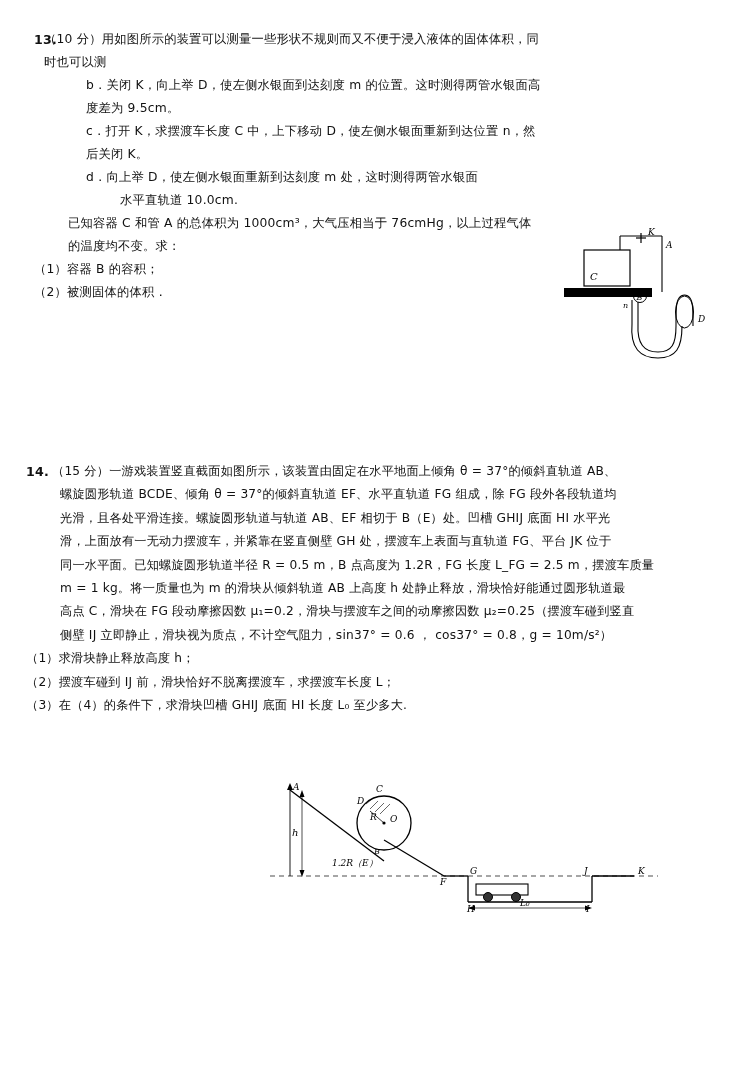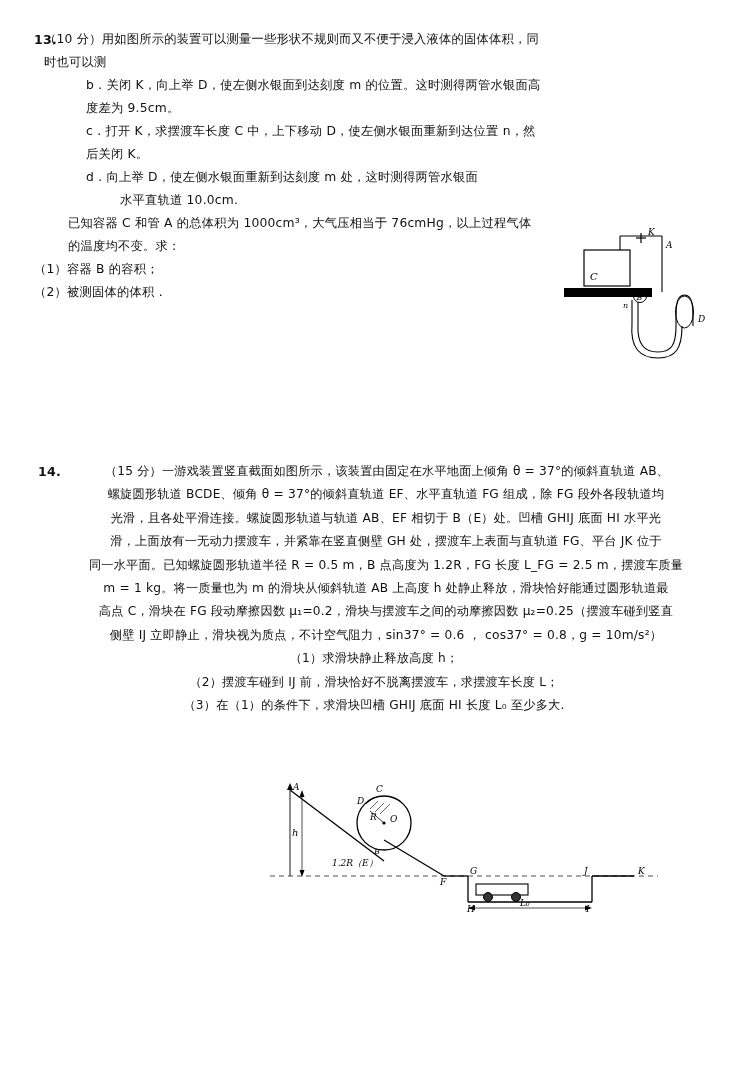"14." .q14 { left: 38px -> 26px; text-align: center -> none }
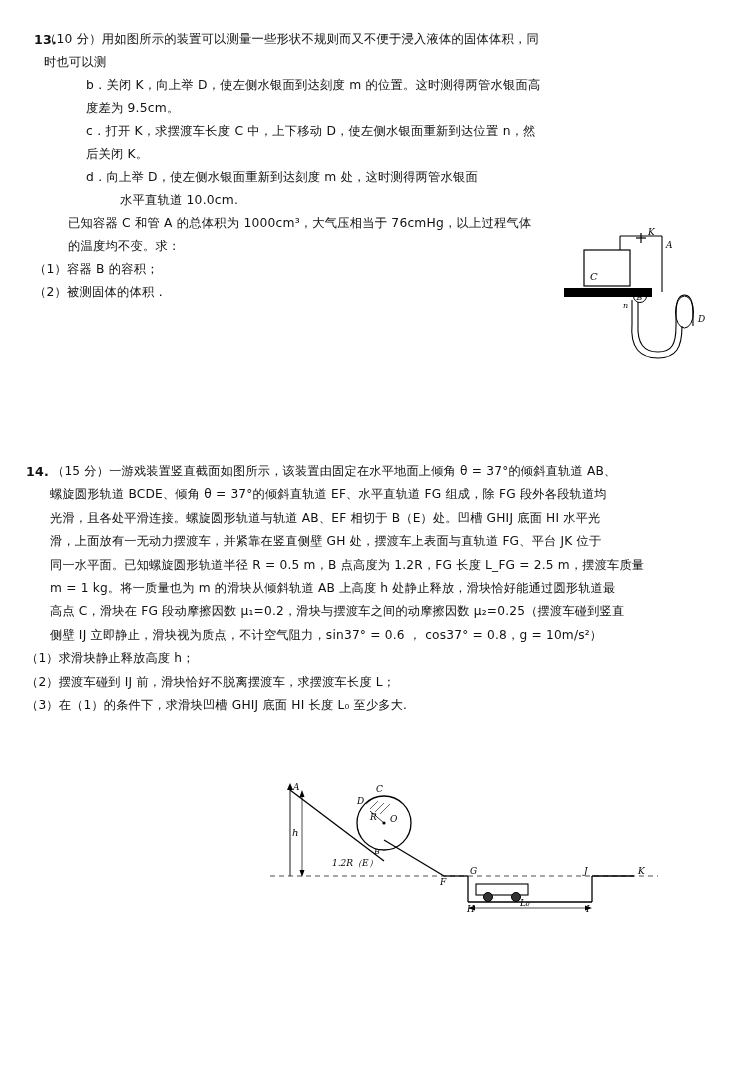"螺旋圆形轨道 BCDE、倾角 θ = 37°的倾斜直轨道" .ind4 { margin-left: 24px -> 34px }
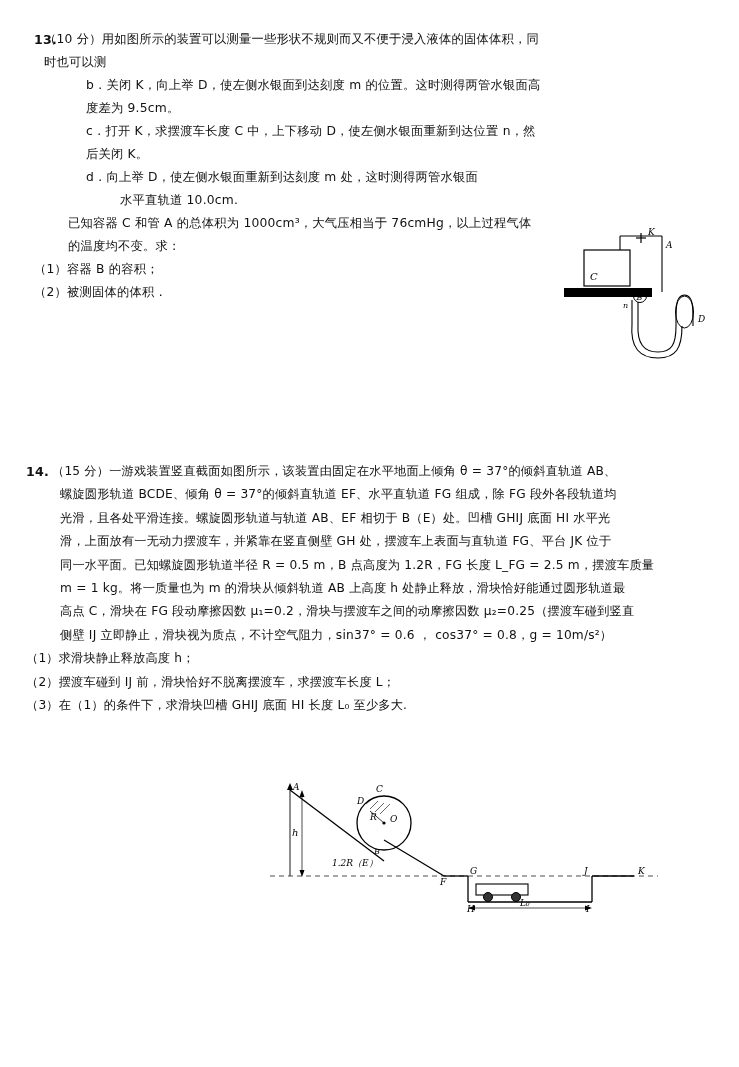"（3）在（1）的条件下，求滑块凹槽 GHIJ 底面 HI 长度" div.q-line { text: 1 -> 4 }
